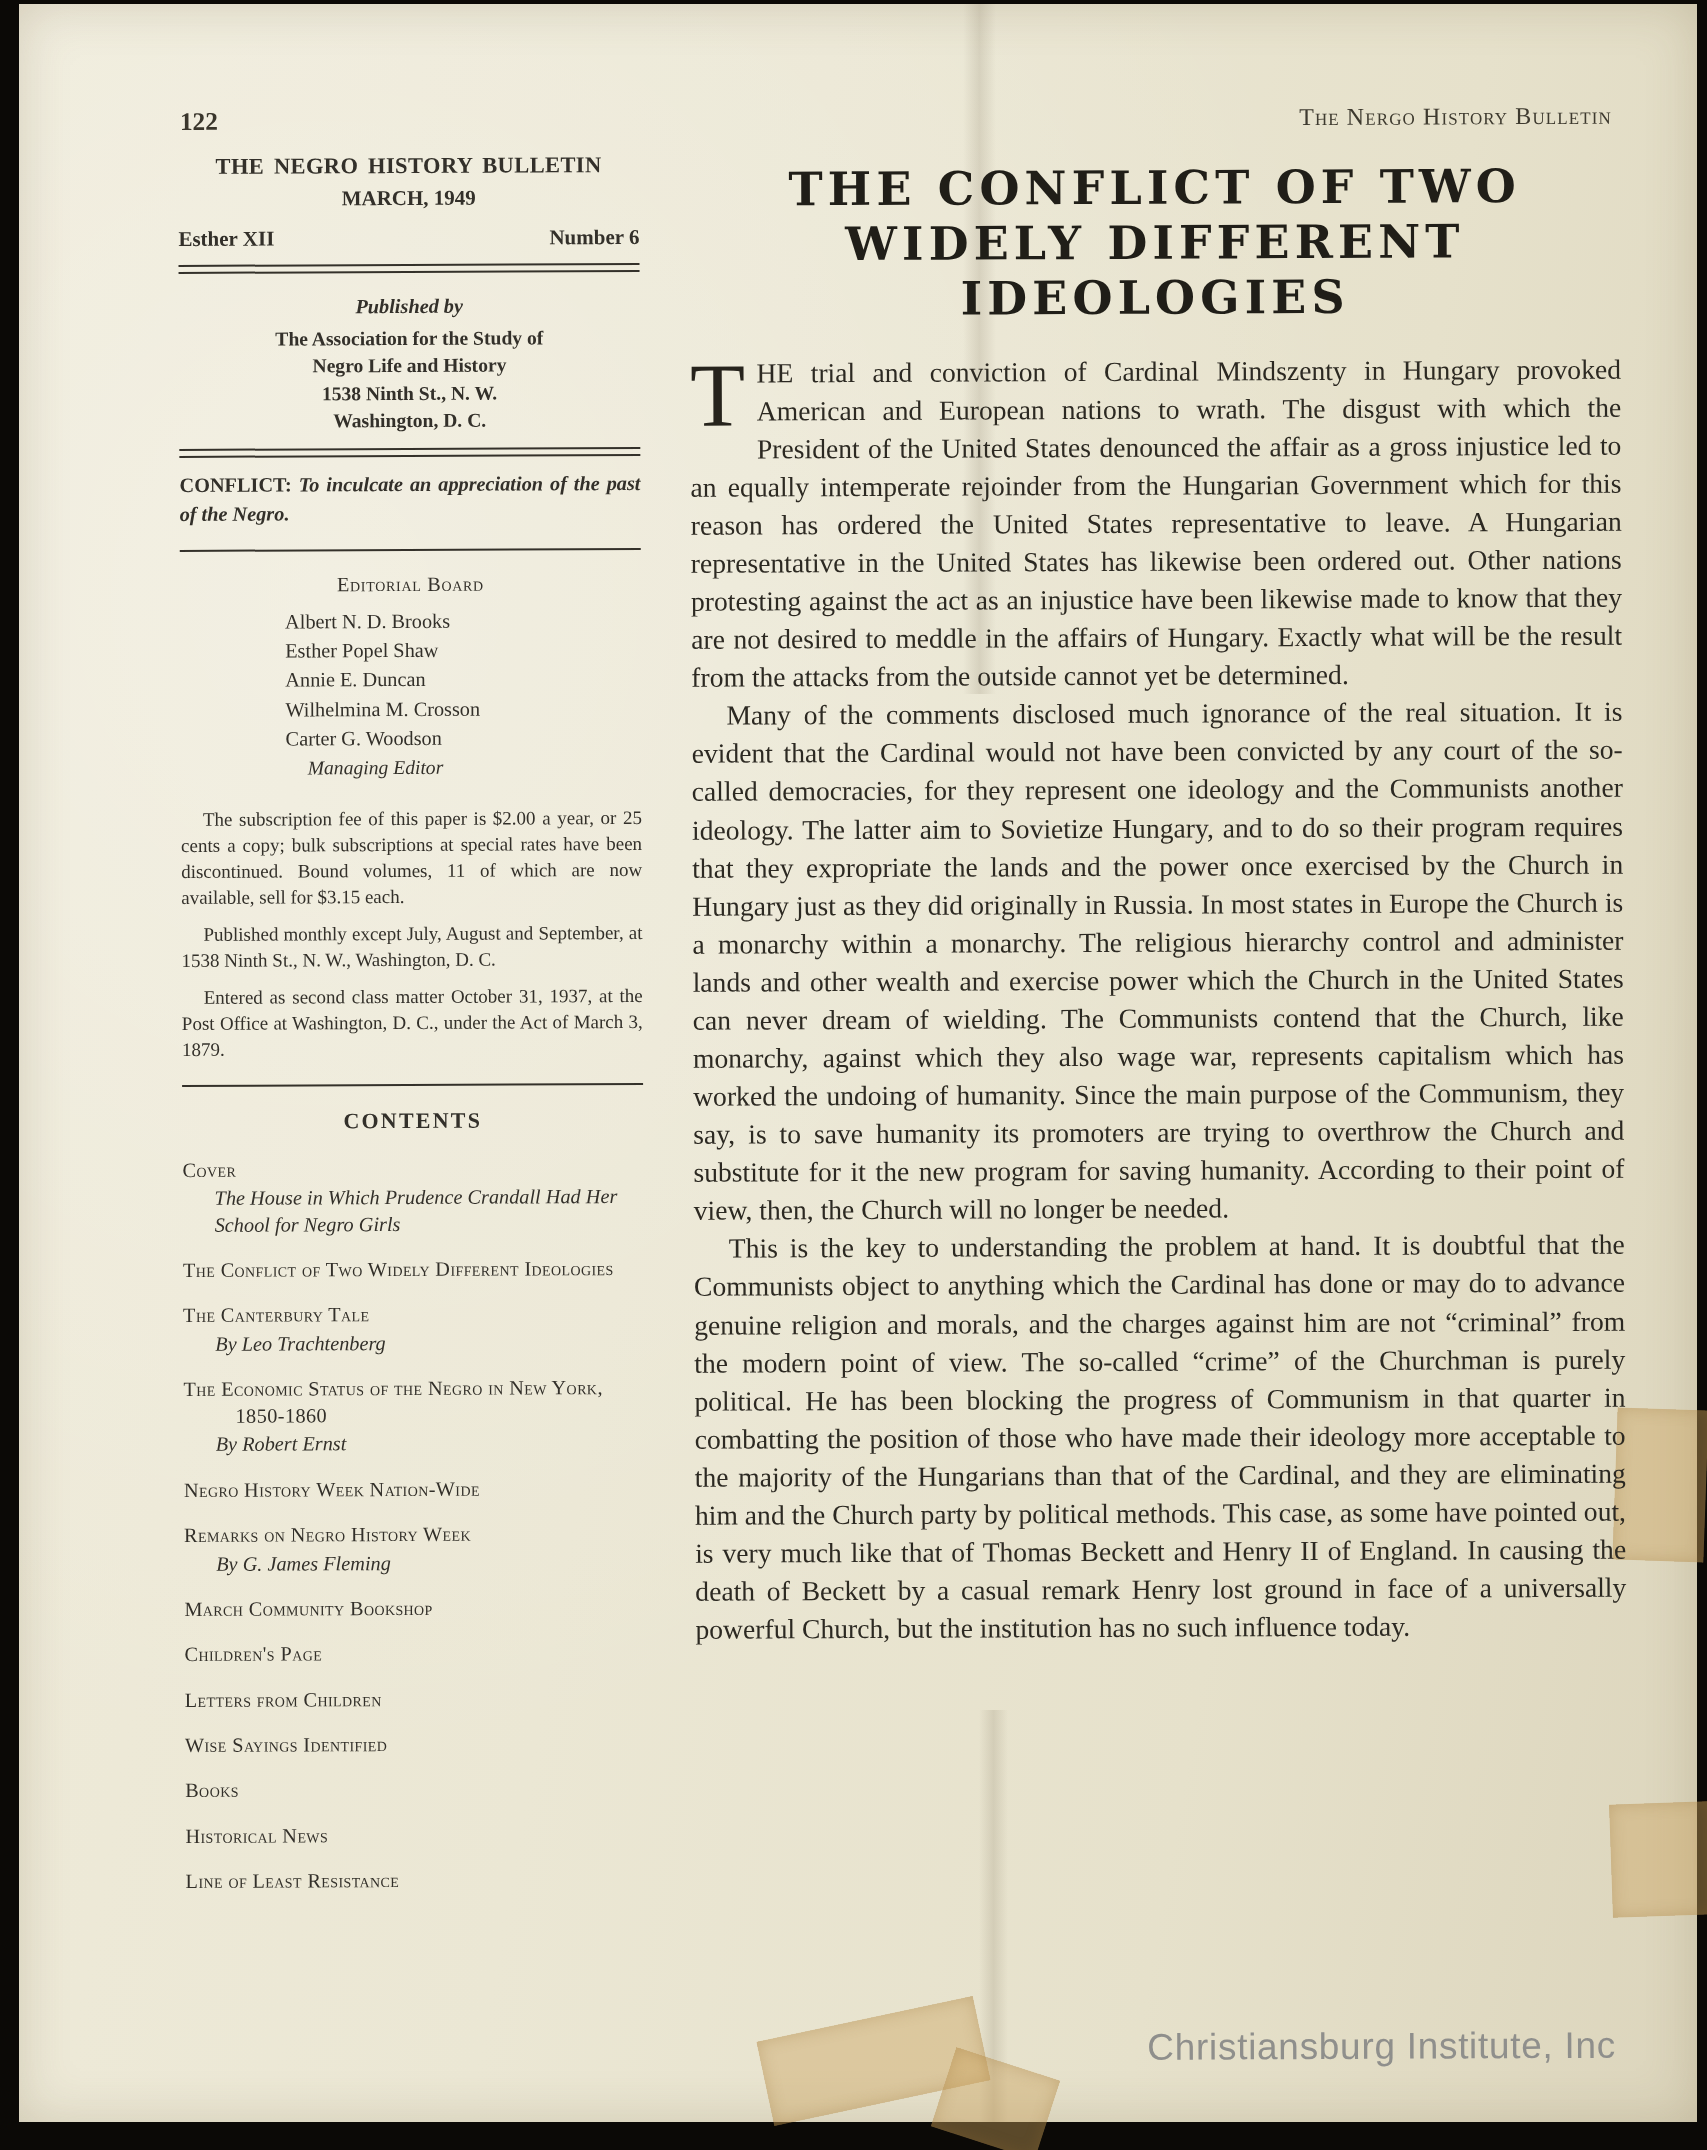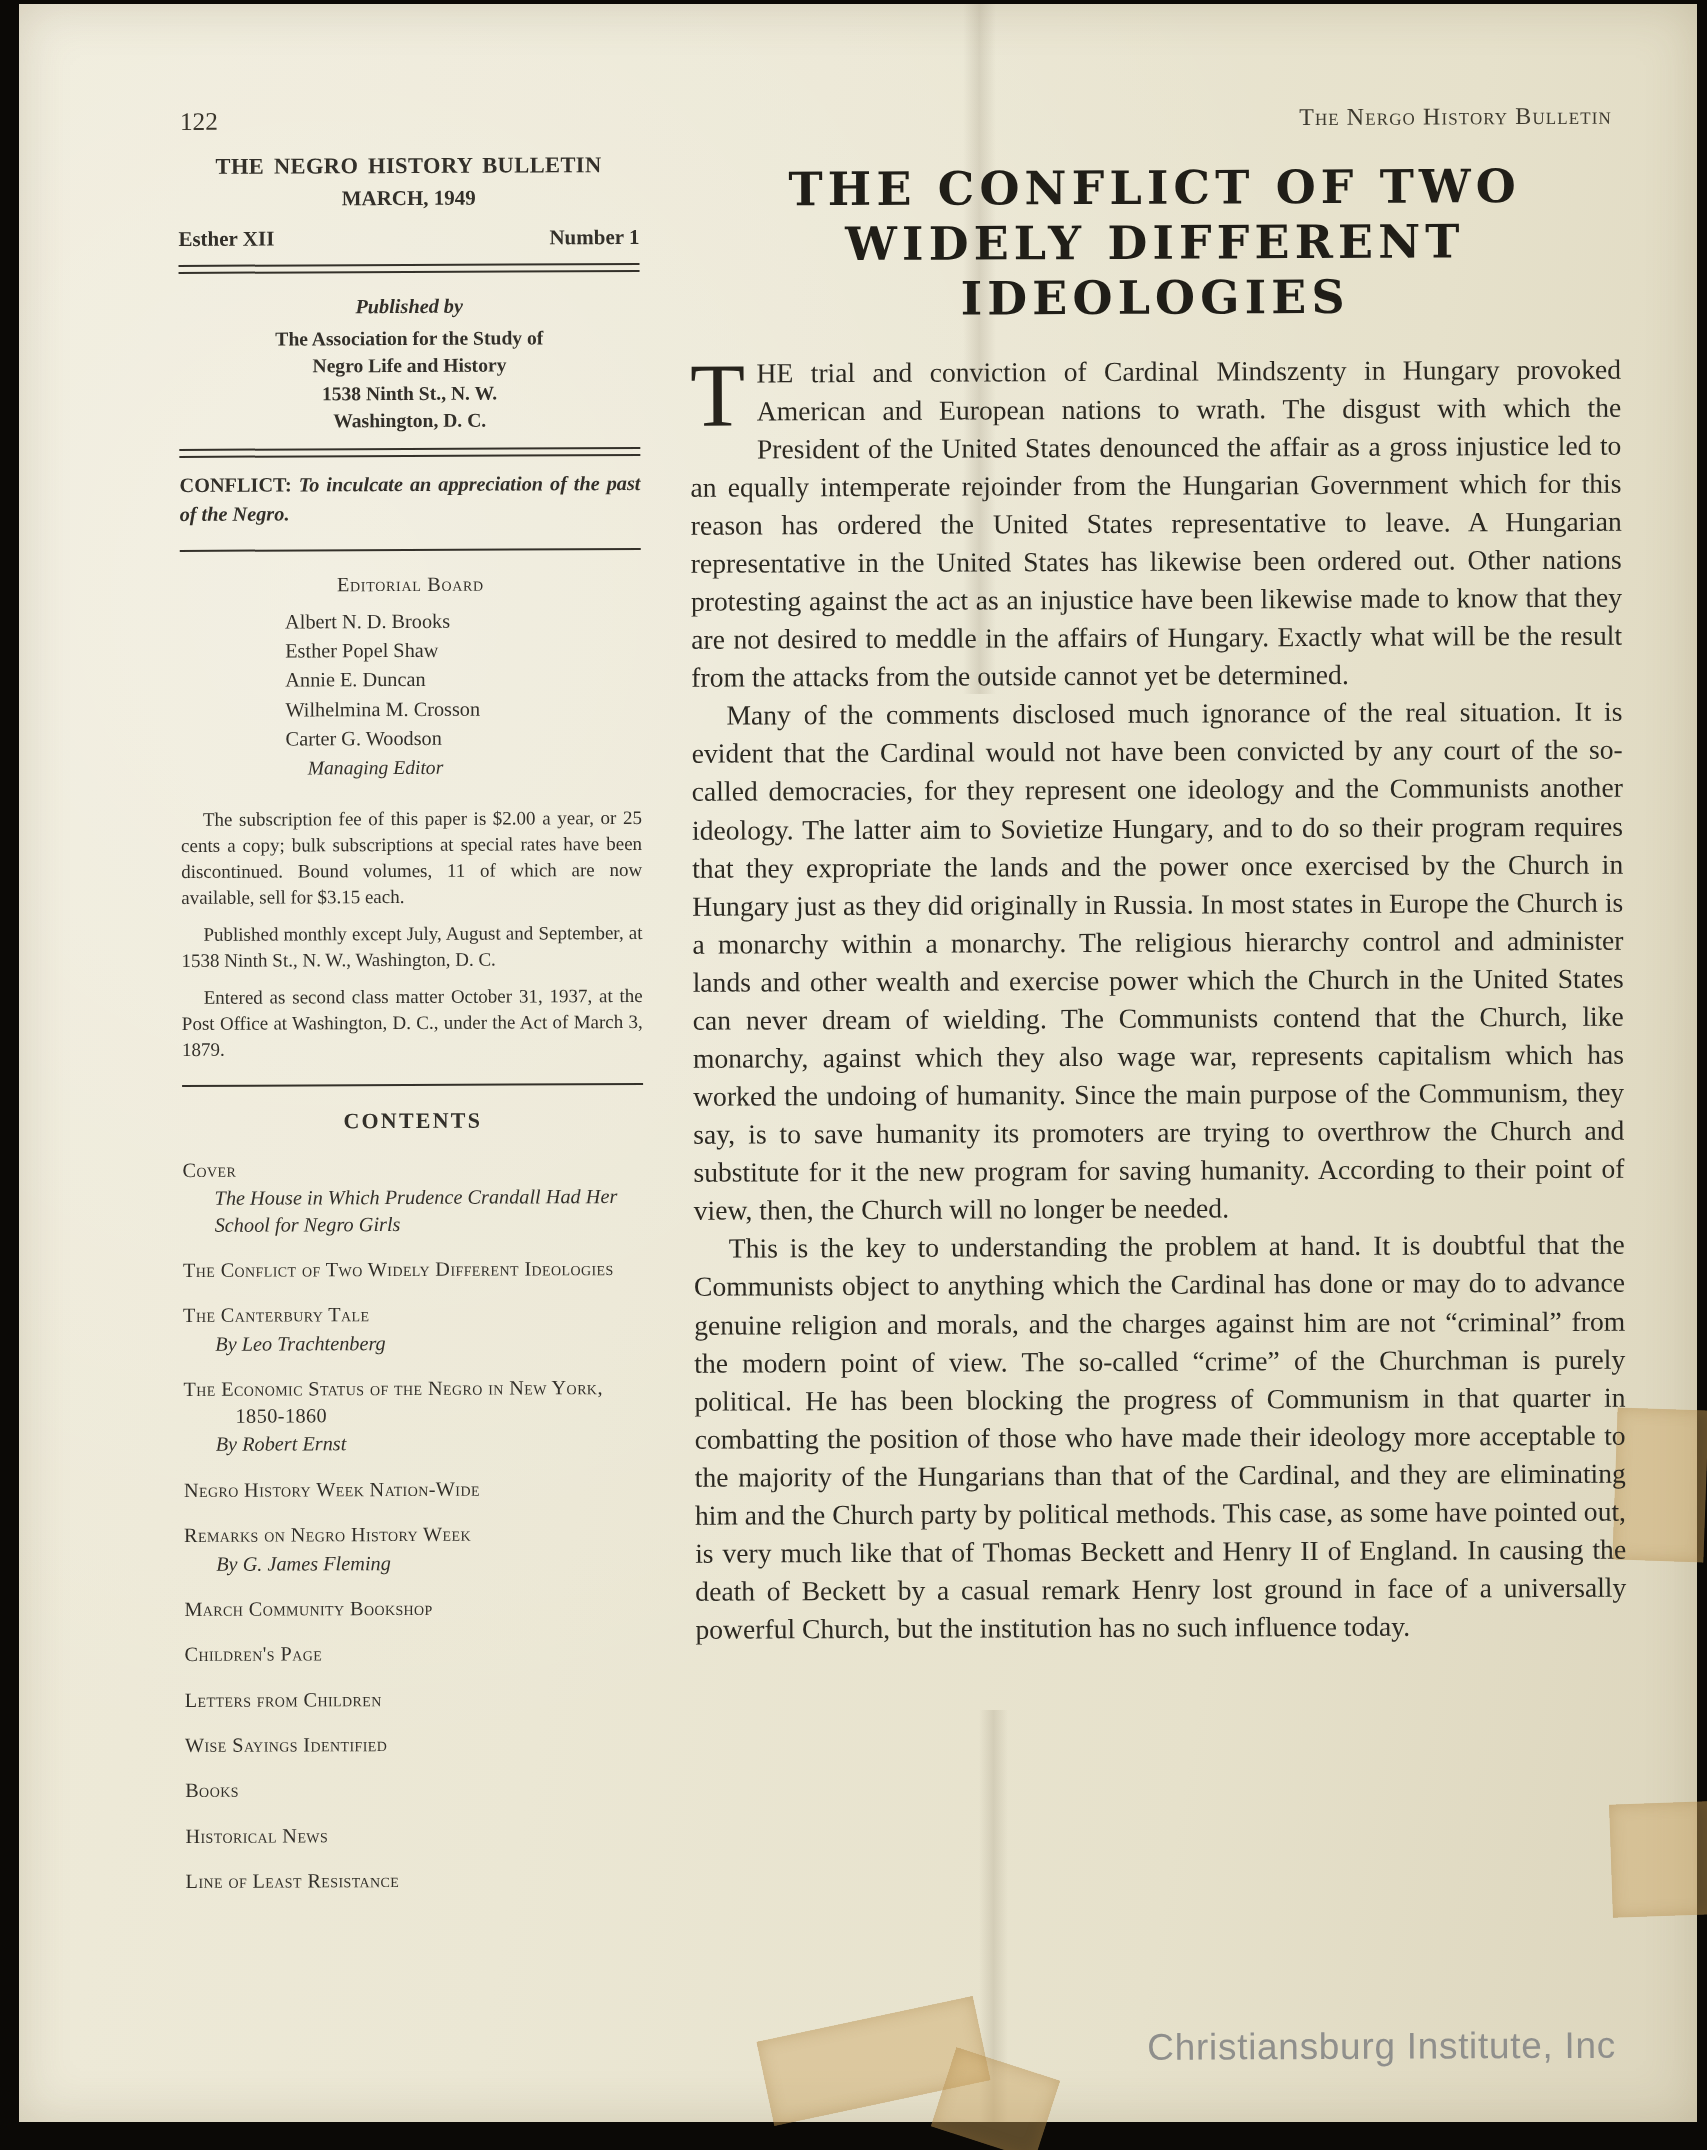"122" .page-num { font-weight: normal -> bold }
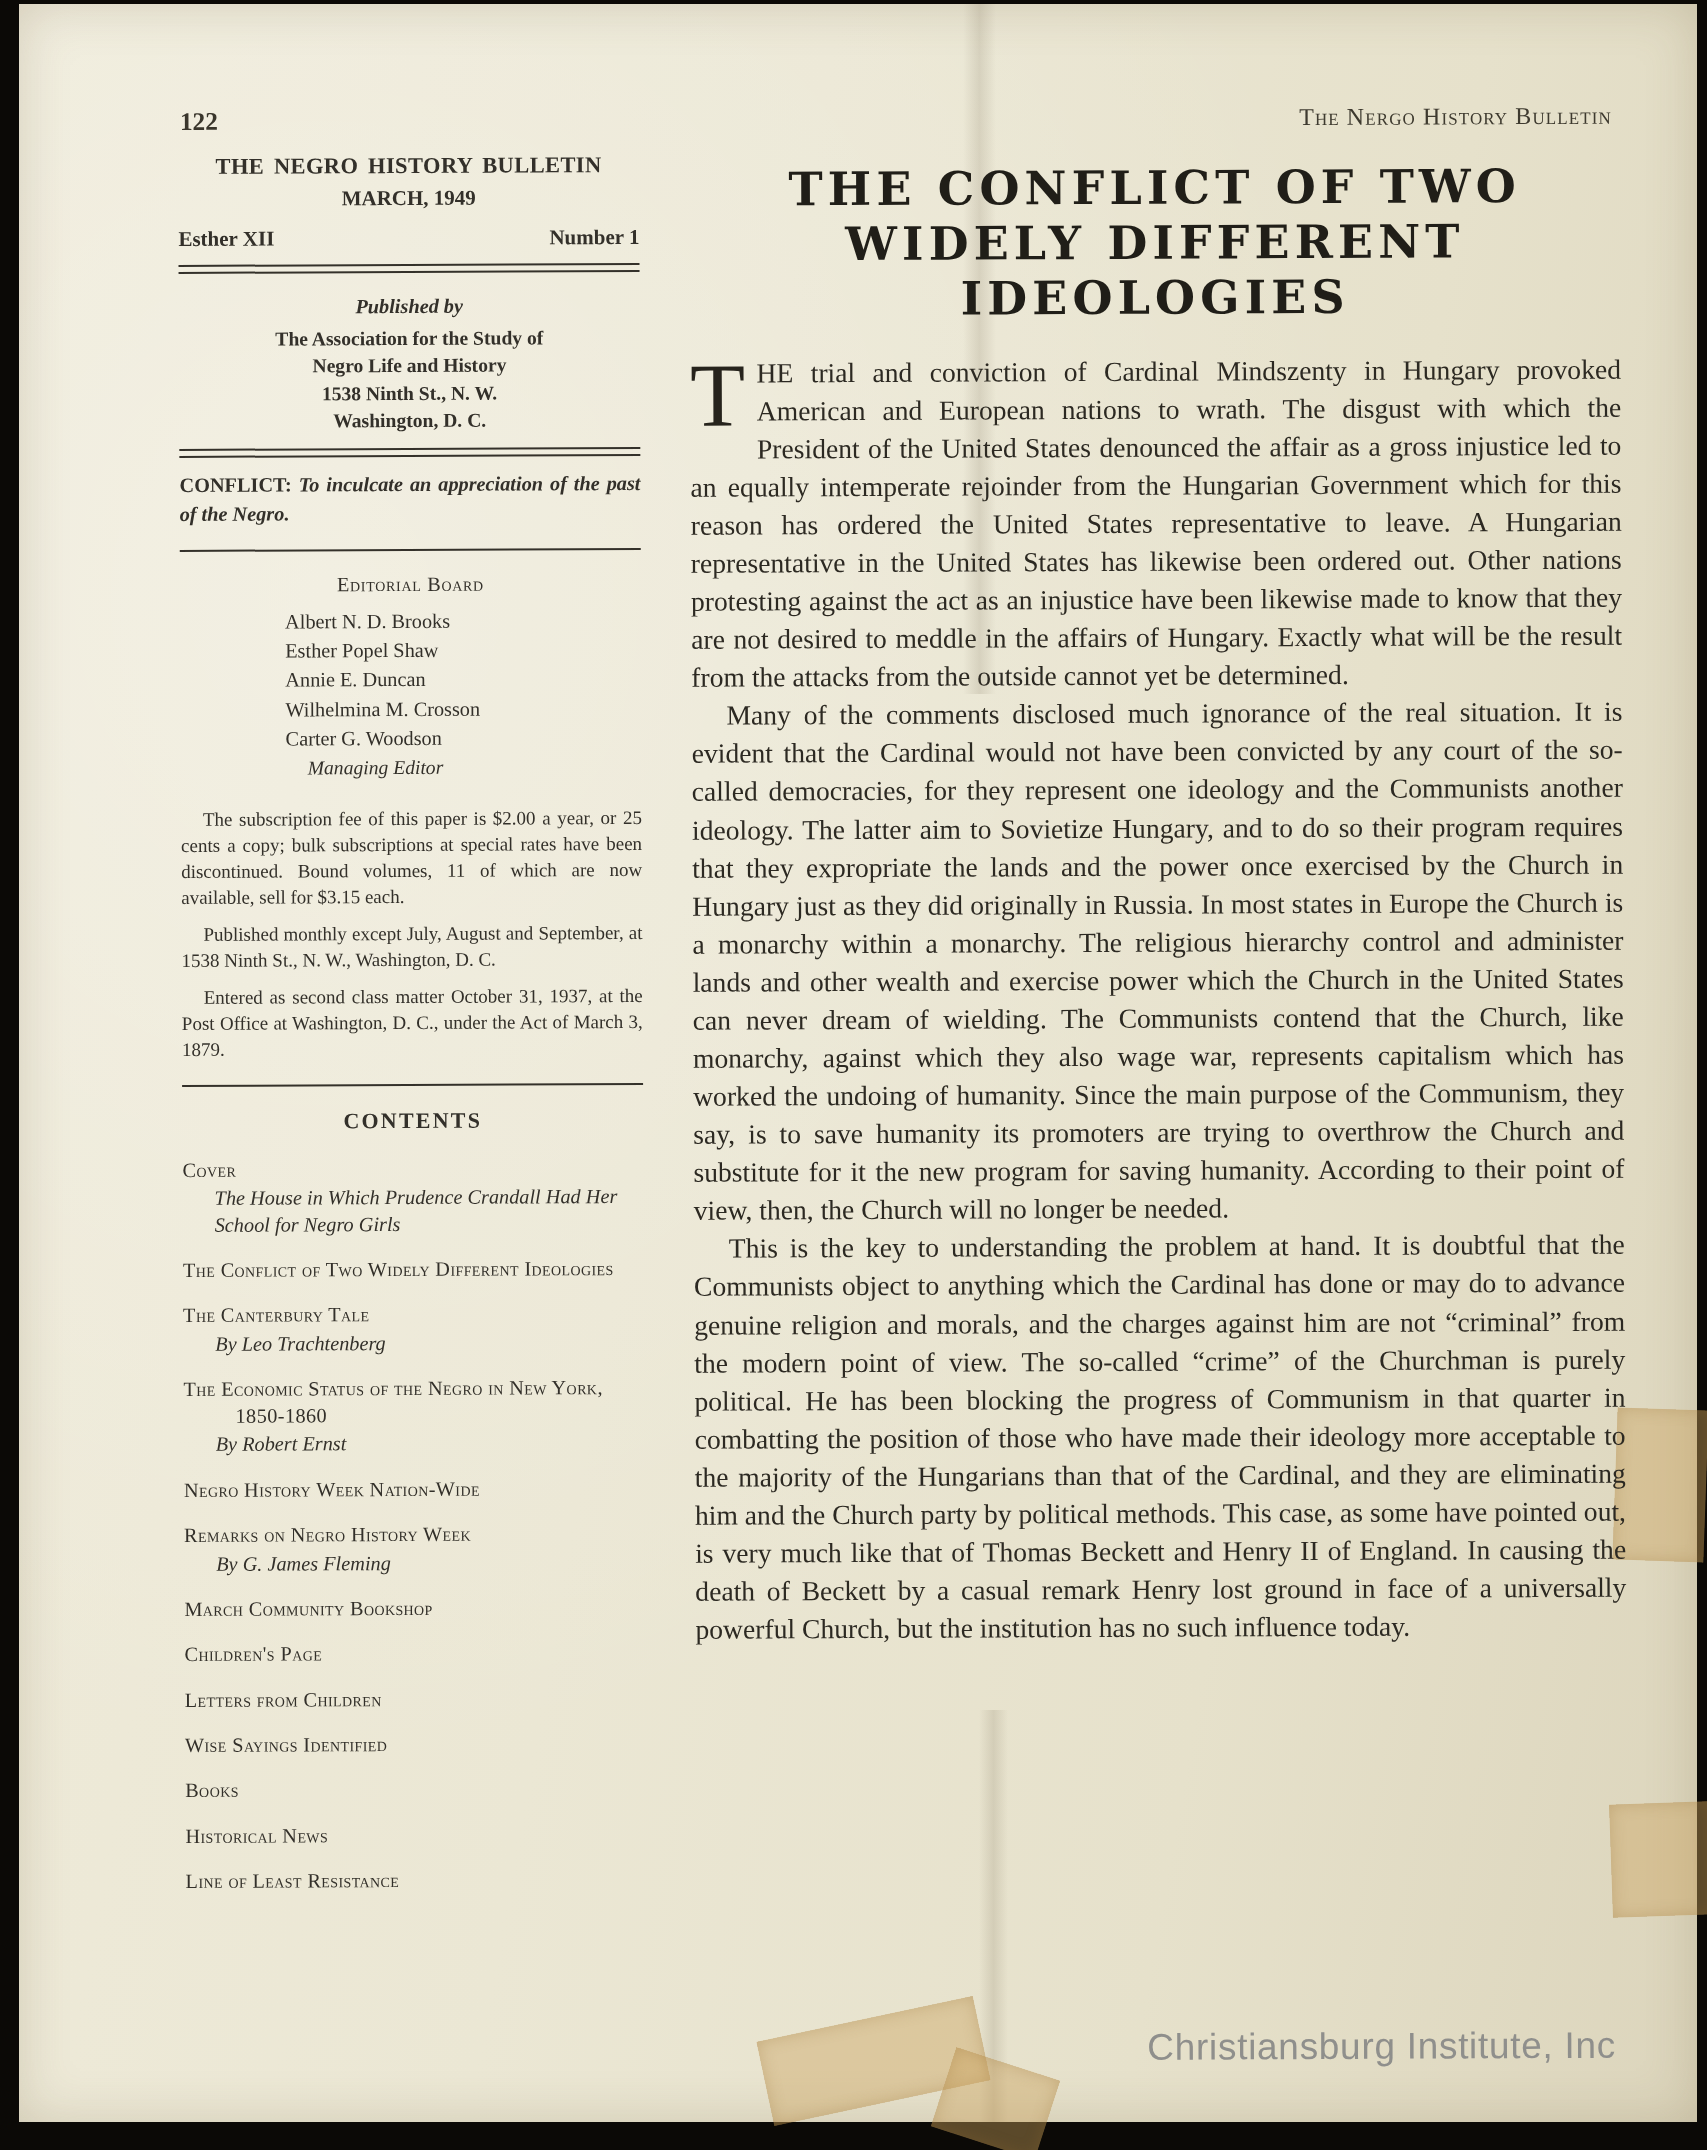"Number 1" span { text: 1 -> 6 }
